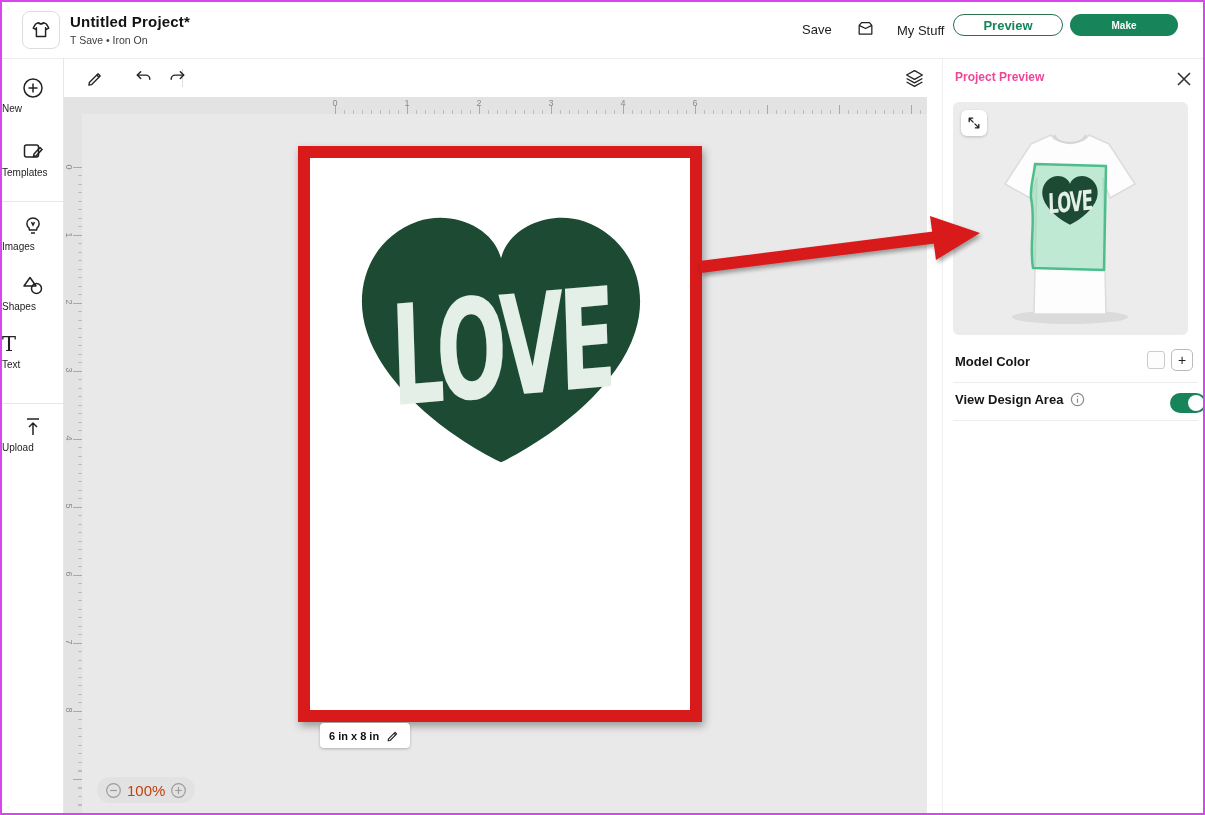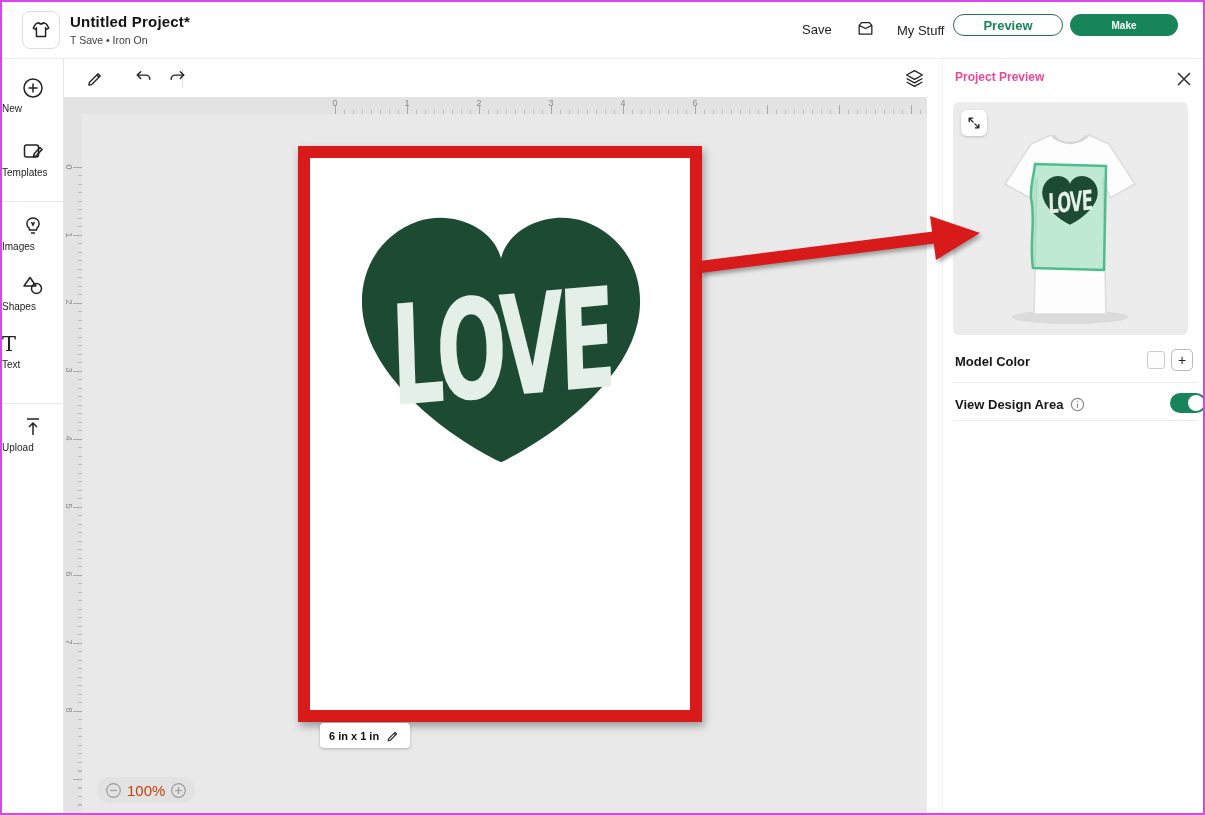"View Design Area" .vda-row { align-items: center -> flex-start }
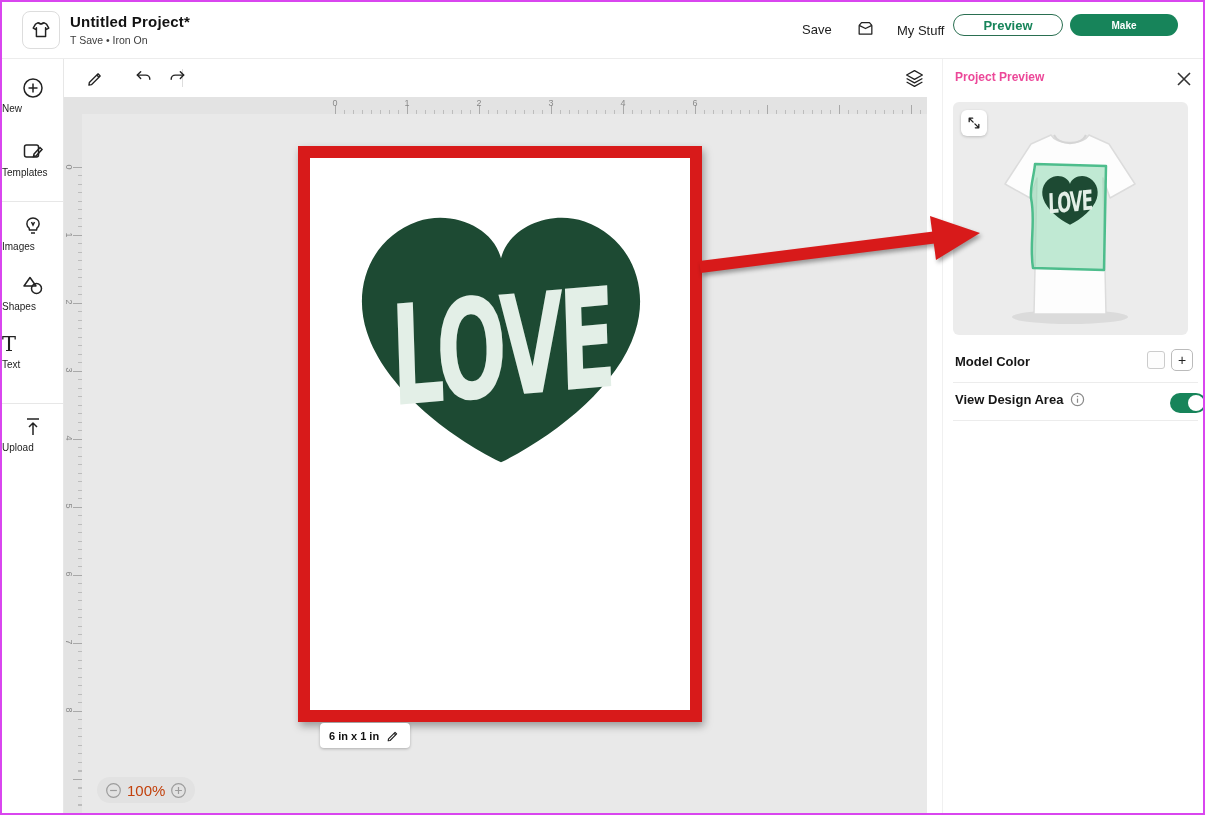"6 in x 1 in" span { text: 1 -> 8 }
